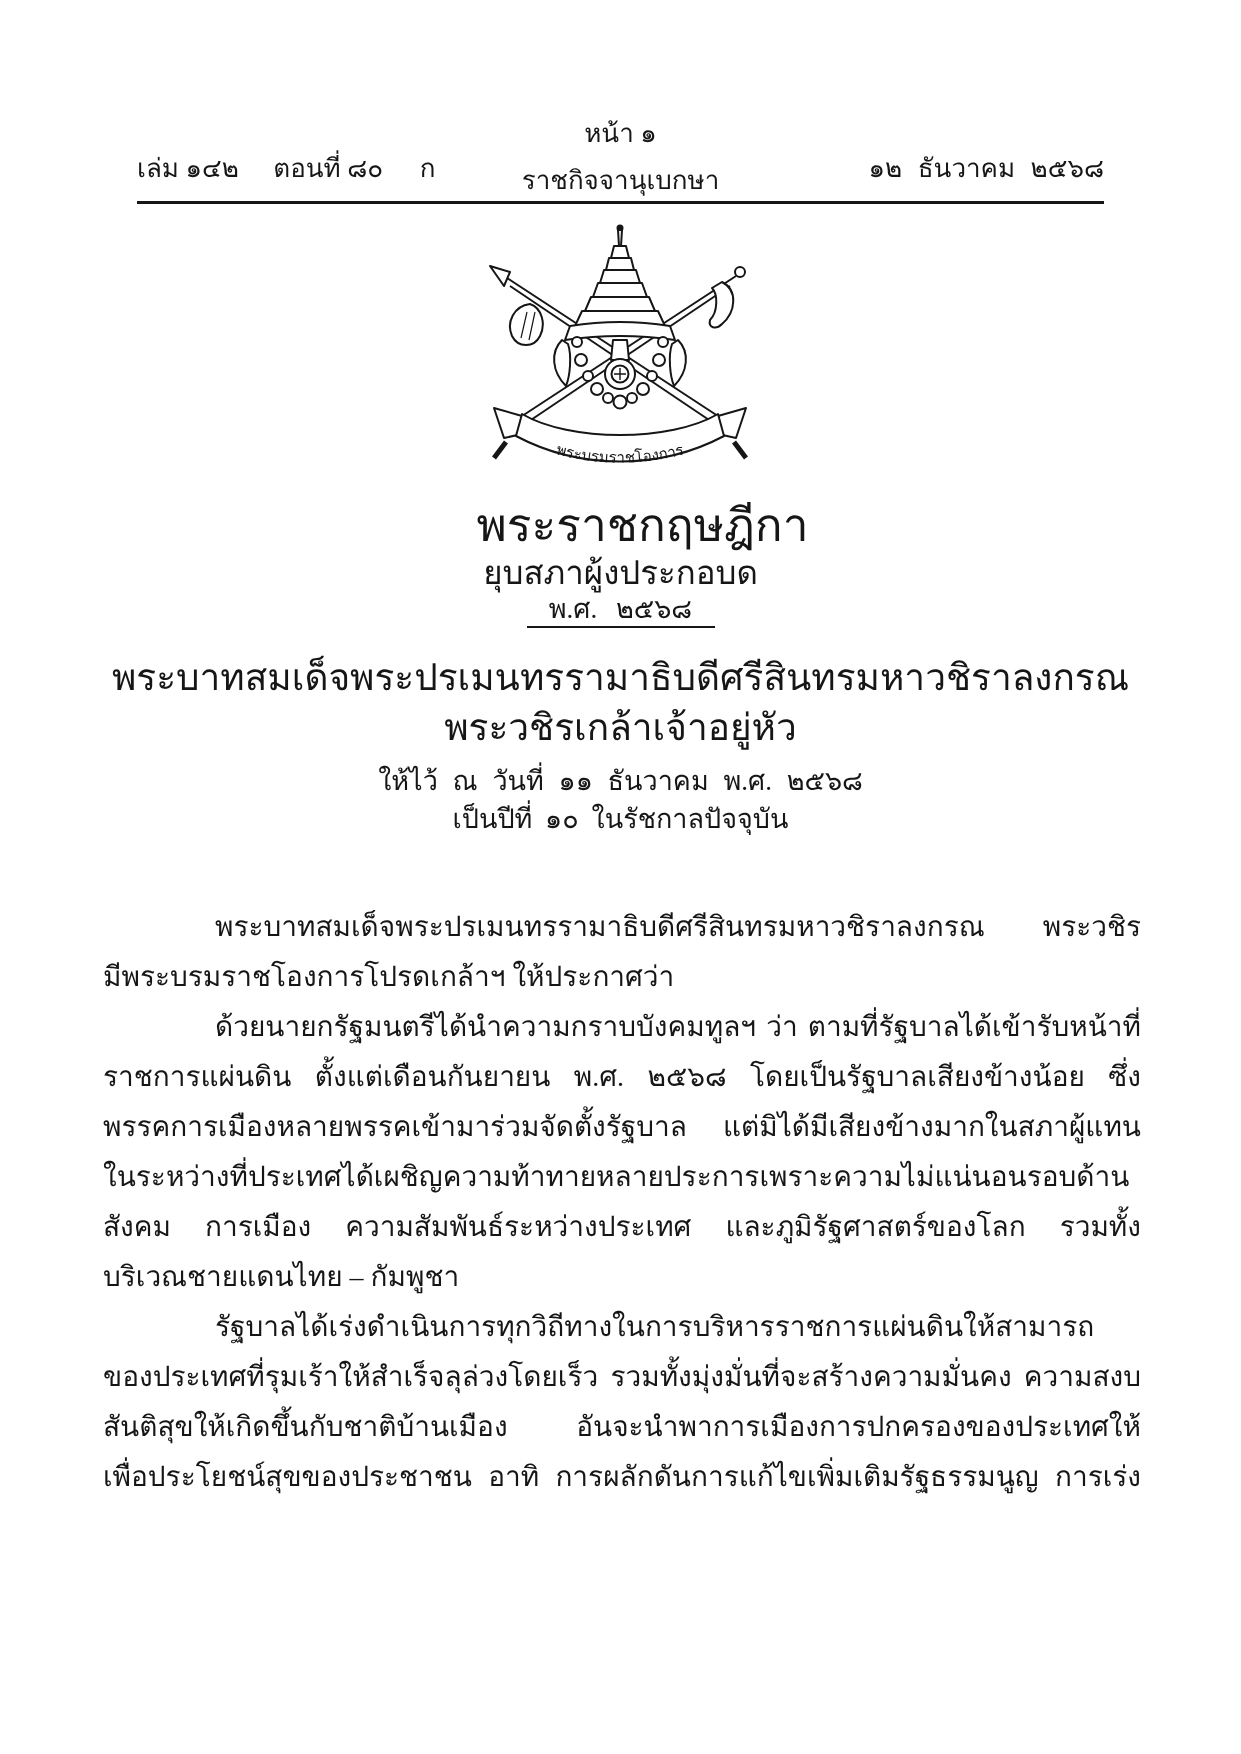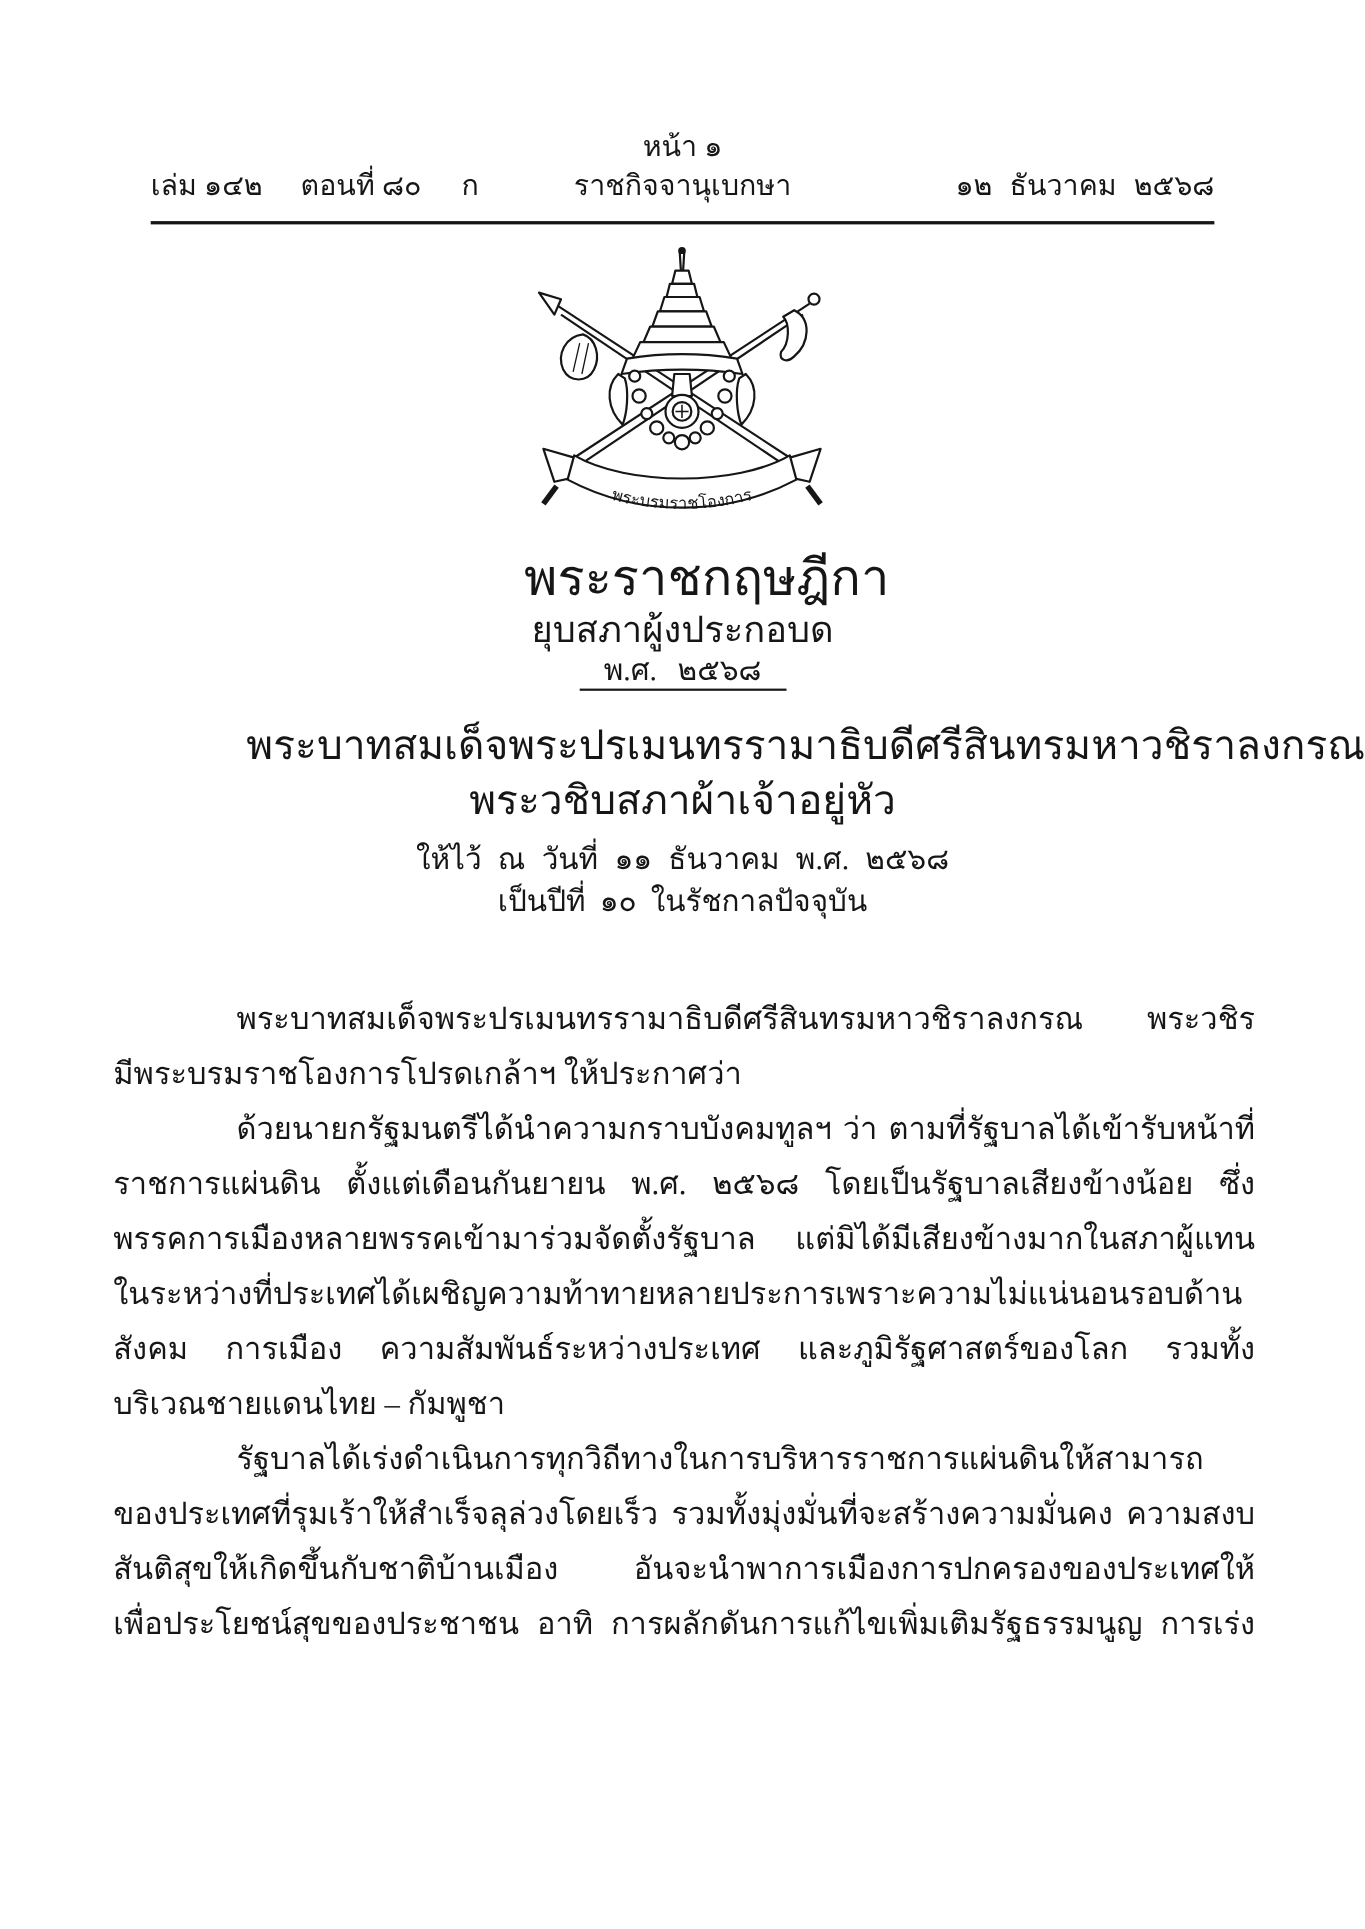"ราชกิจจานุเบกษา" .gazette-title { top: 0 -> 12px }
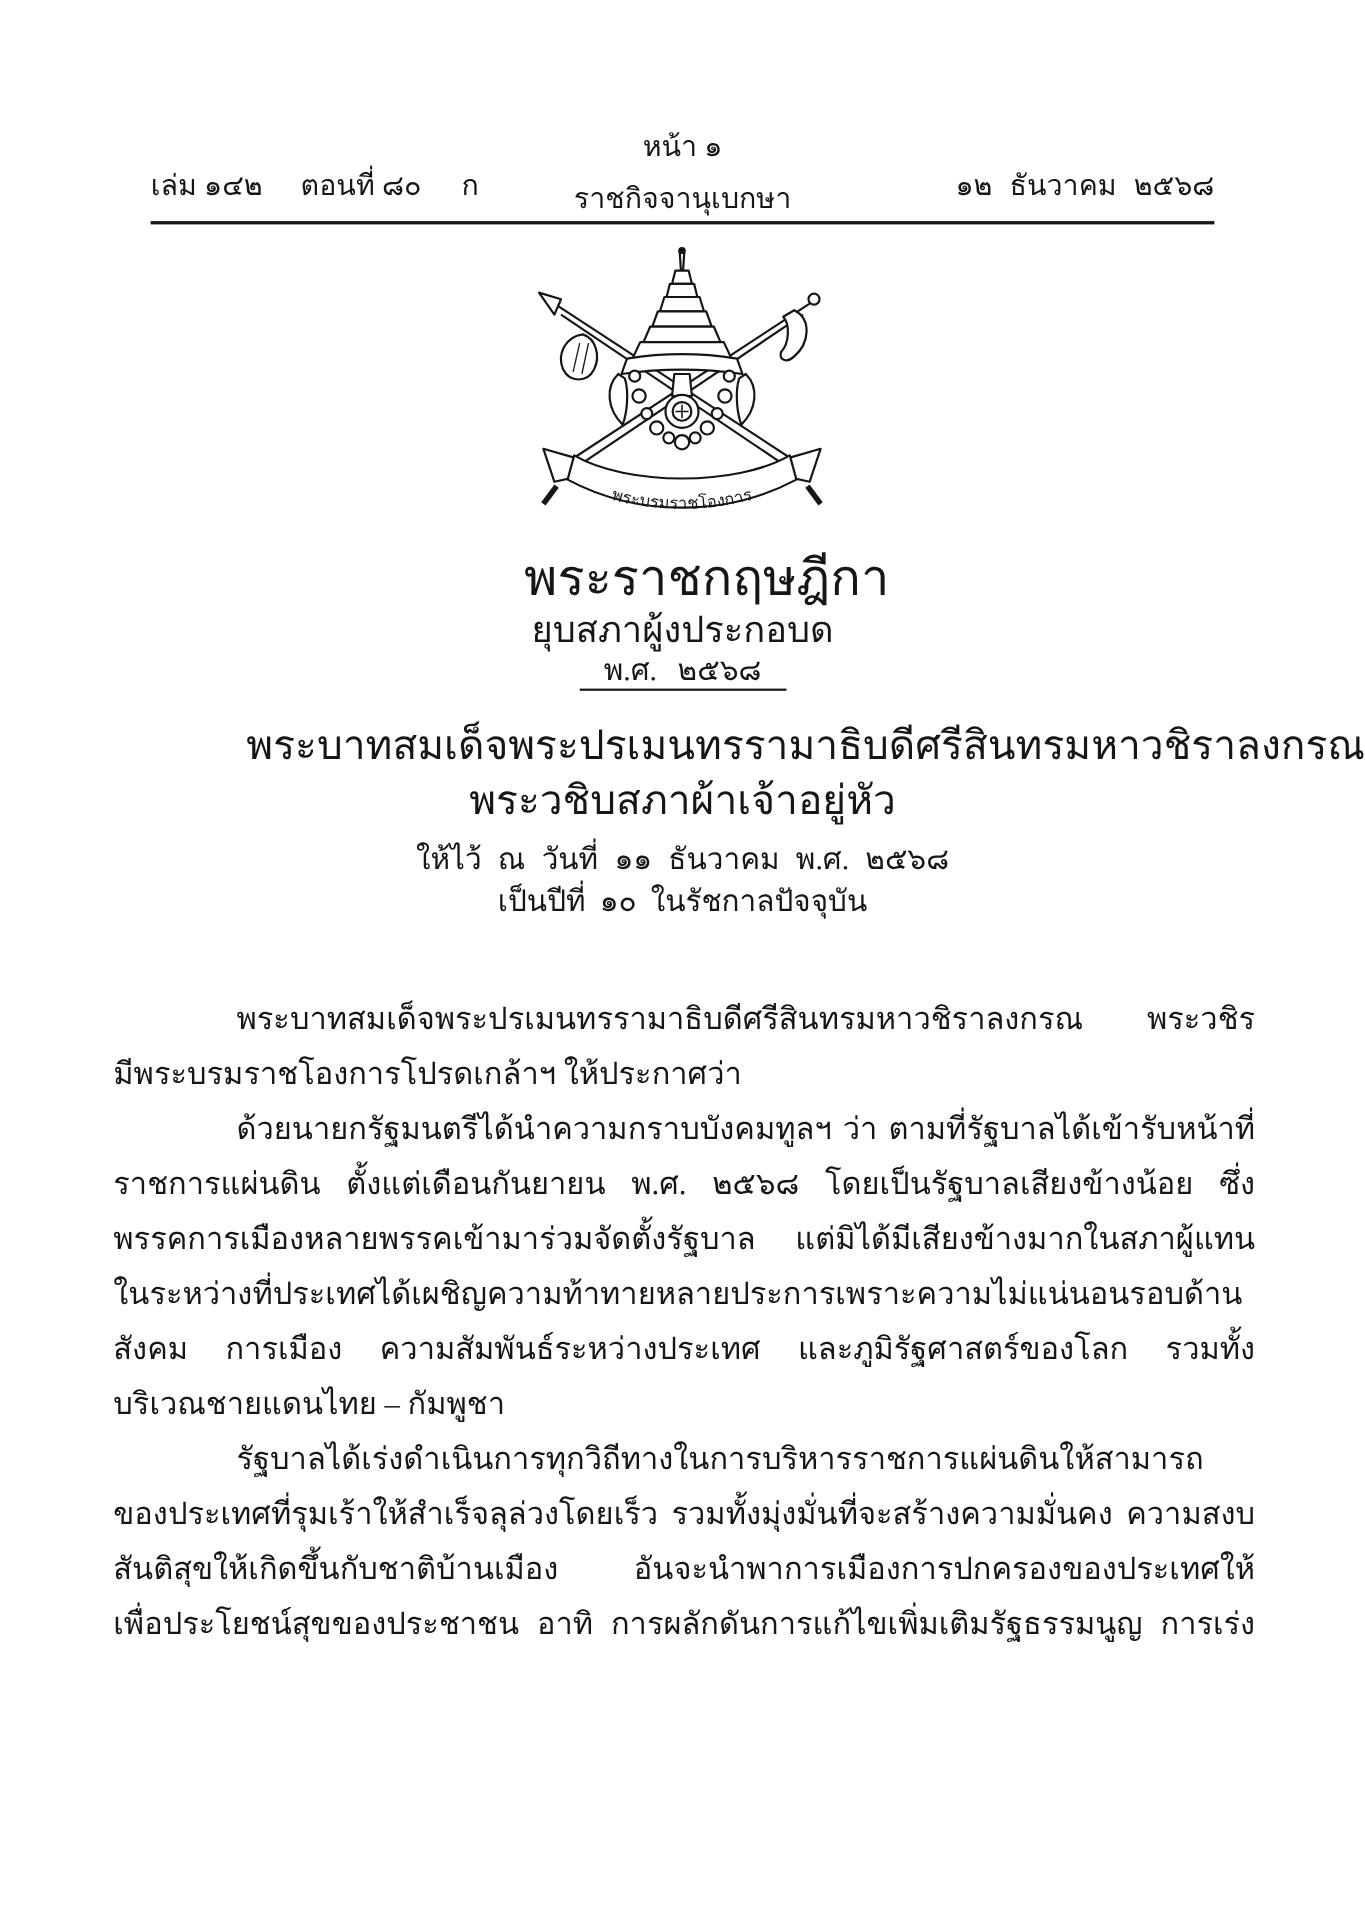"พระบาทสมเด็จพระปรเมนทรรามาธิบดีศรีสินทรมหาวชิราลงกรณ" .king-name { text-align: right -> none }
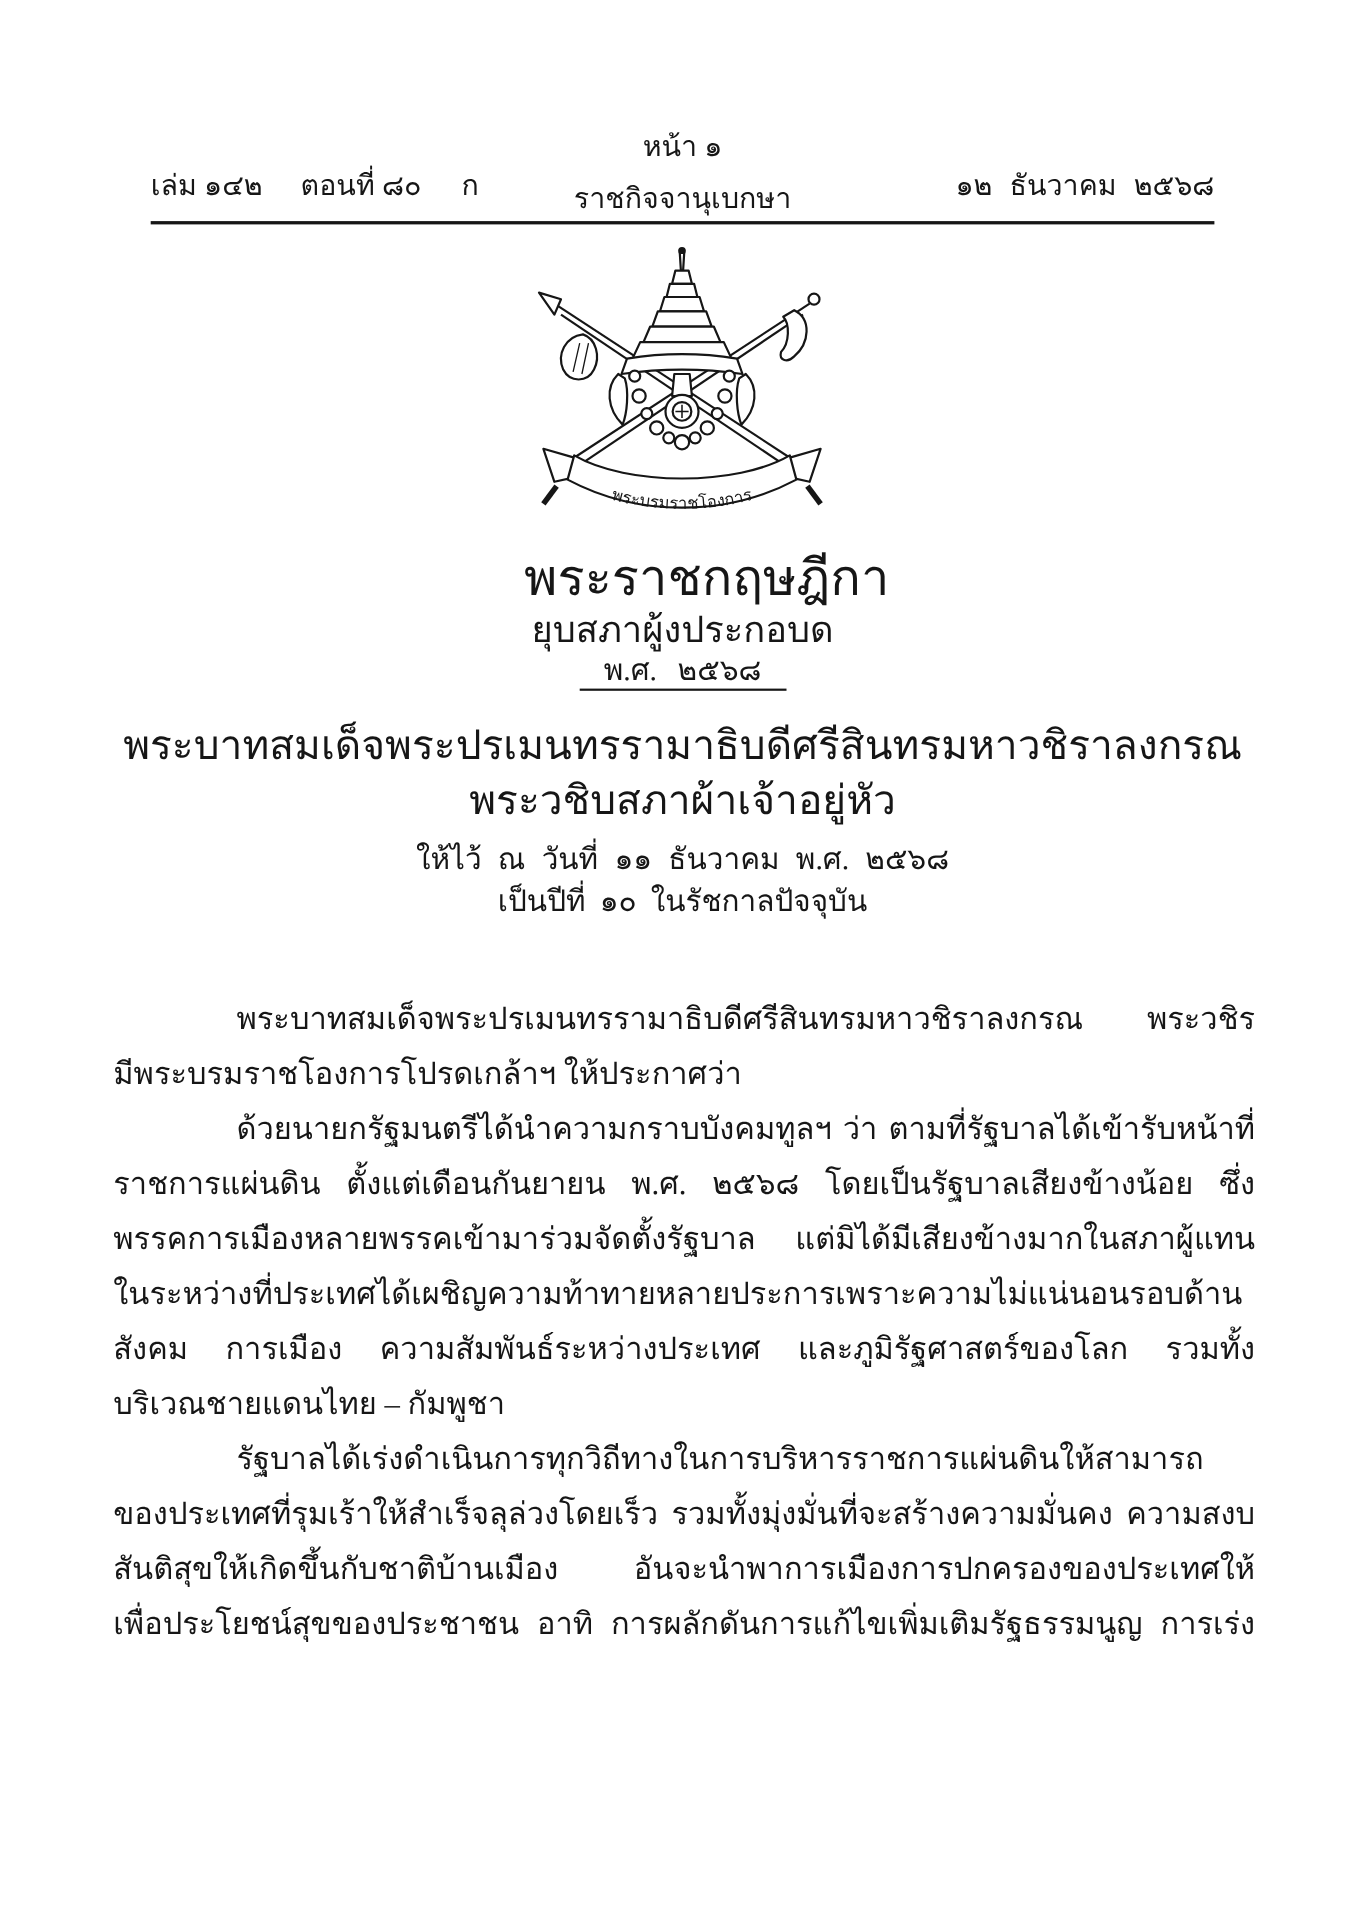"พระวชิบสภาผ้าเจ้าอยู่หัว" div.centered { text: พระวชิบสภาผ้าเจ้าอยู่หัว -> พระวชิรเกล้าเจ้าอยู่หัว }
